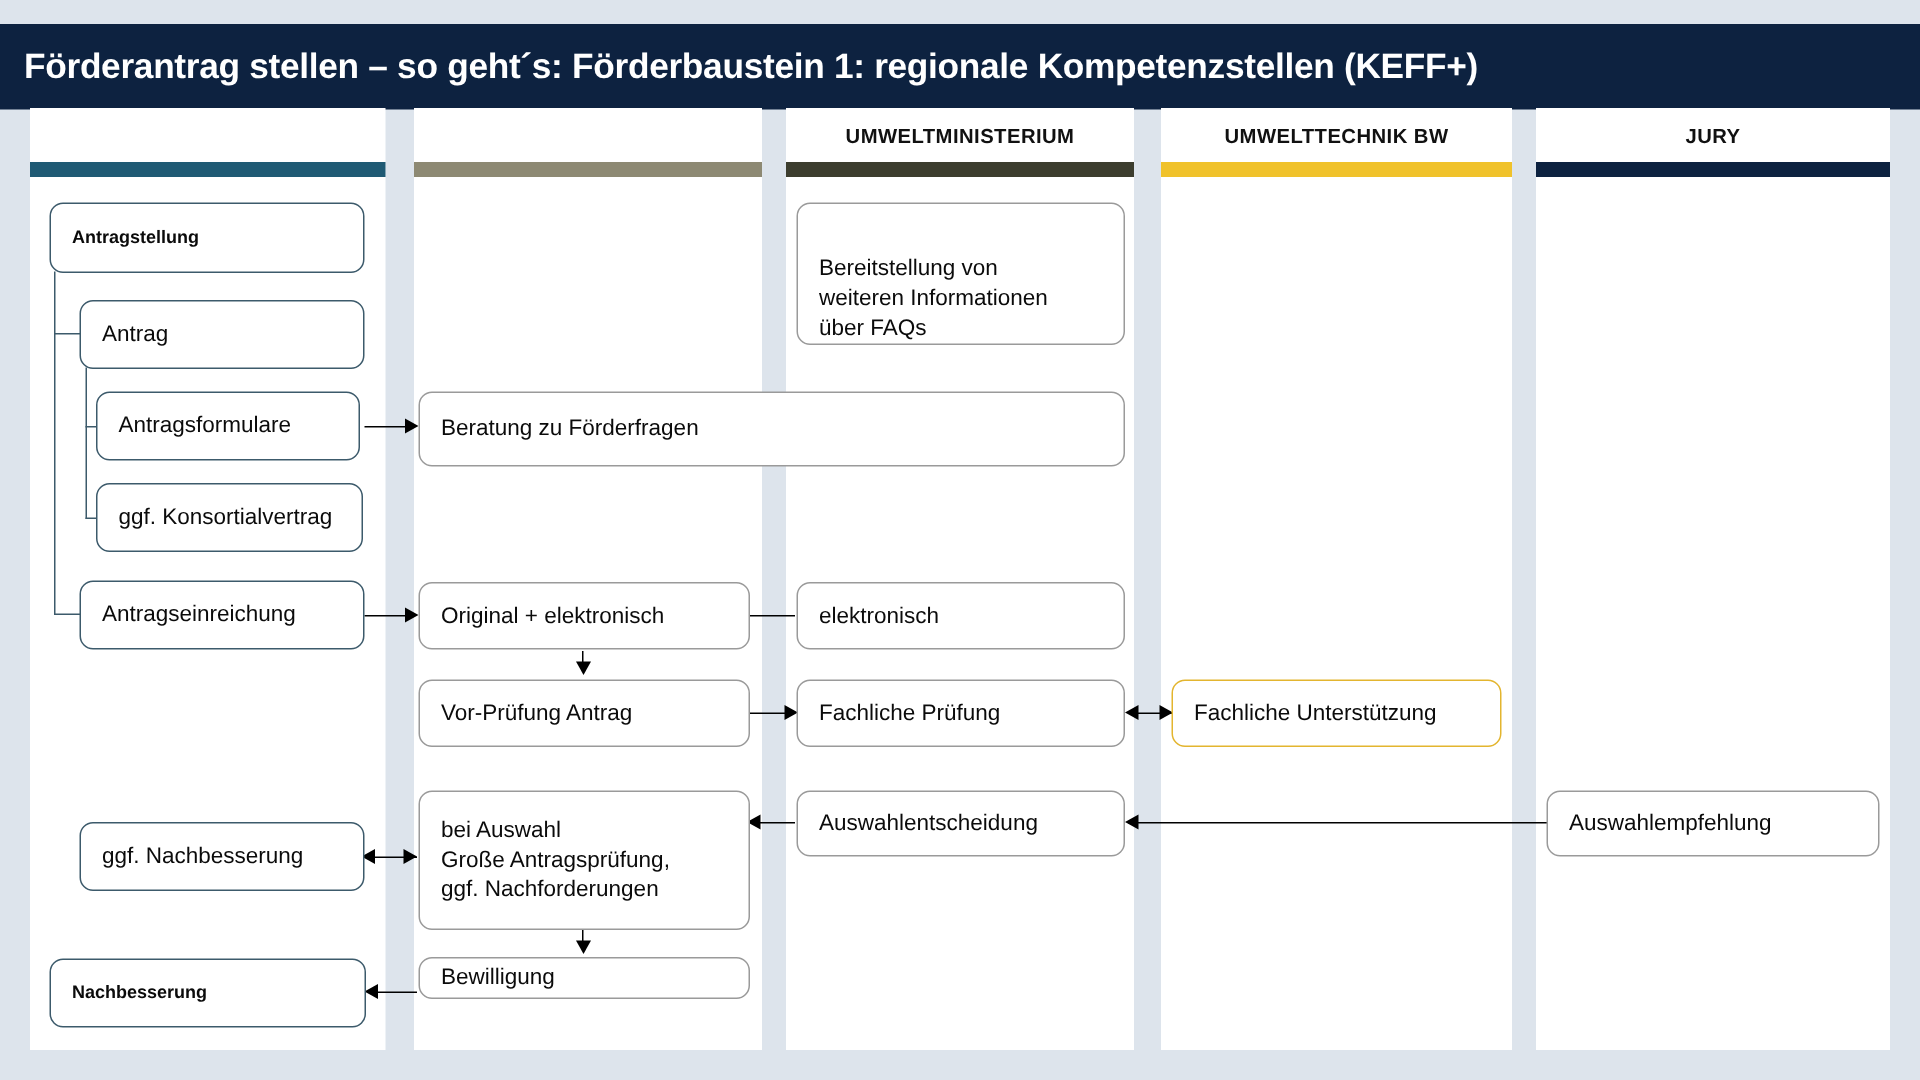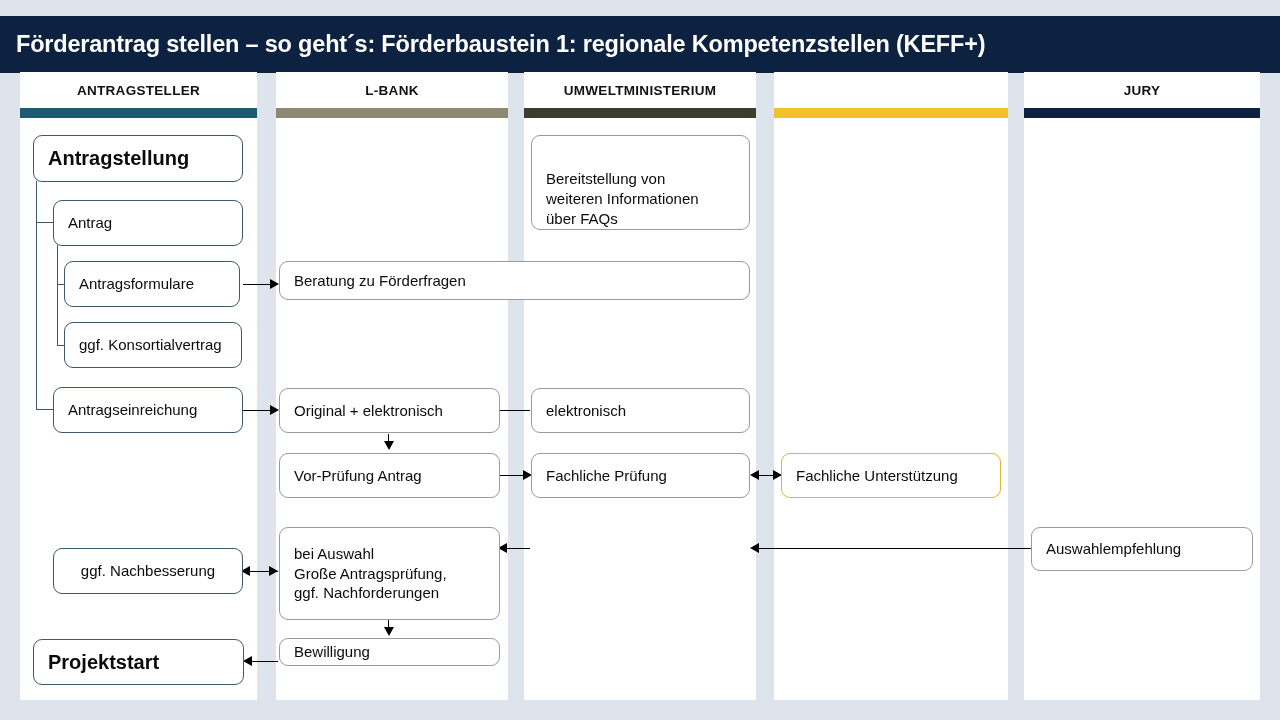"ANTRAGSTELLER" div.lane-head { html: <div> <span>ANTRAGSTELLER</span> </div> -> none }
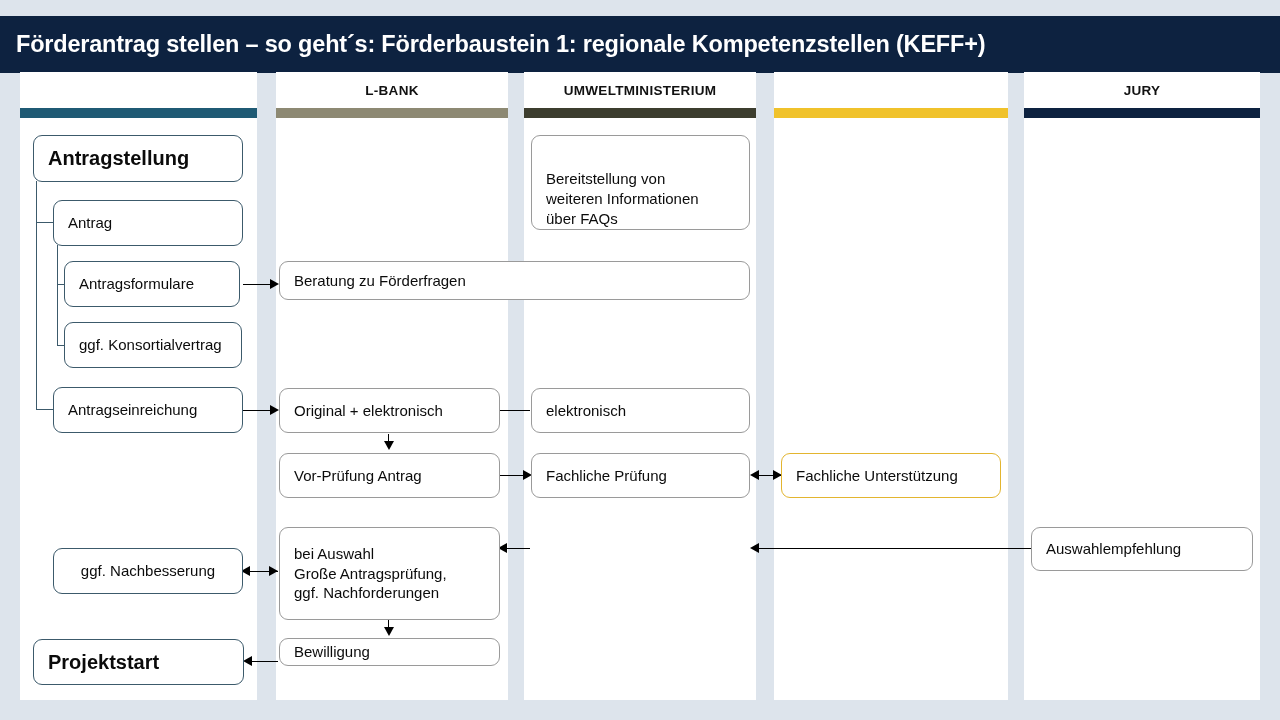"L-BANK" div.lane-head { html: <div> <span>L-BANK</span> </div> -> none }
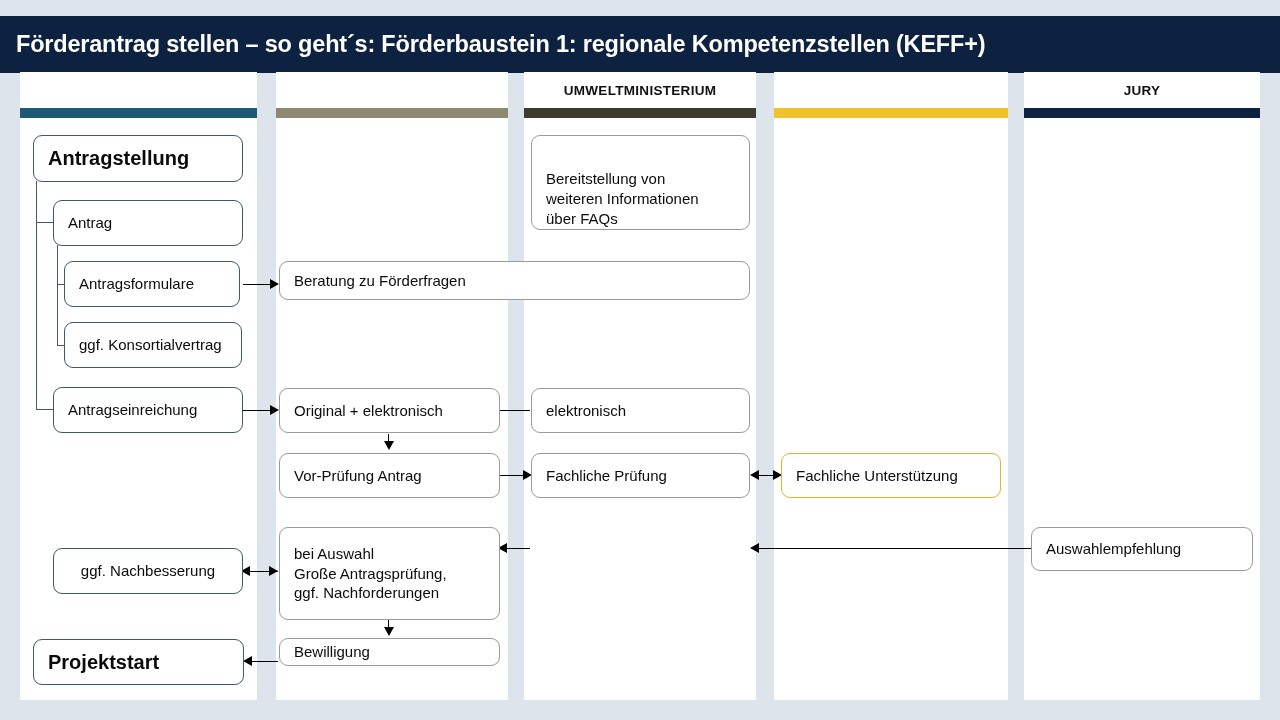"UMWELTTECHNIK BW" div.lane-head { html: none -> <div> <span>UMWELTTECHNIK BW</span> </div> }
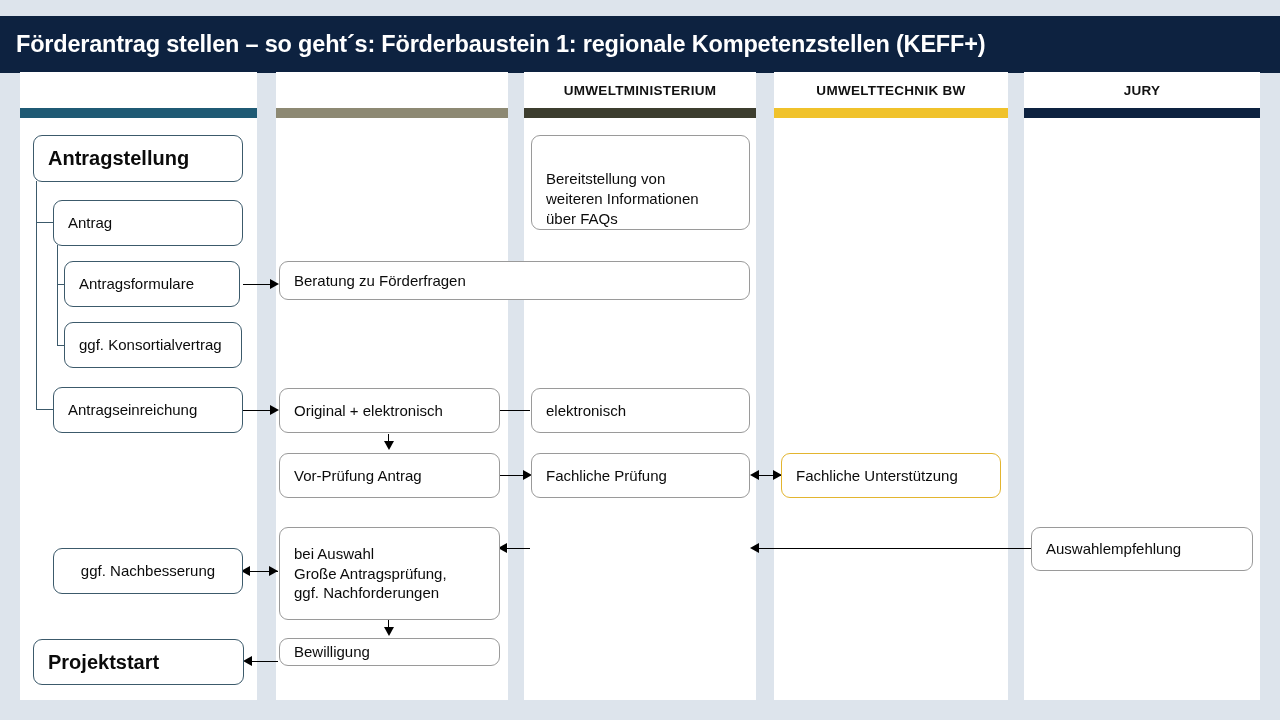"Antragstellung" .node.bold .label { font-size: 20px -> 12px }
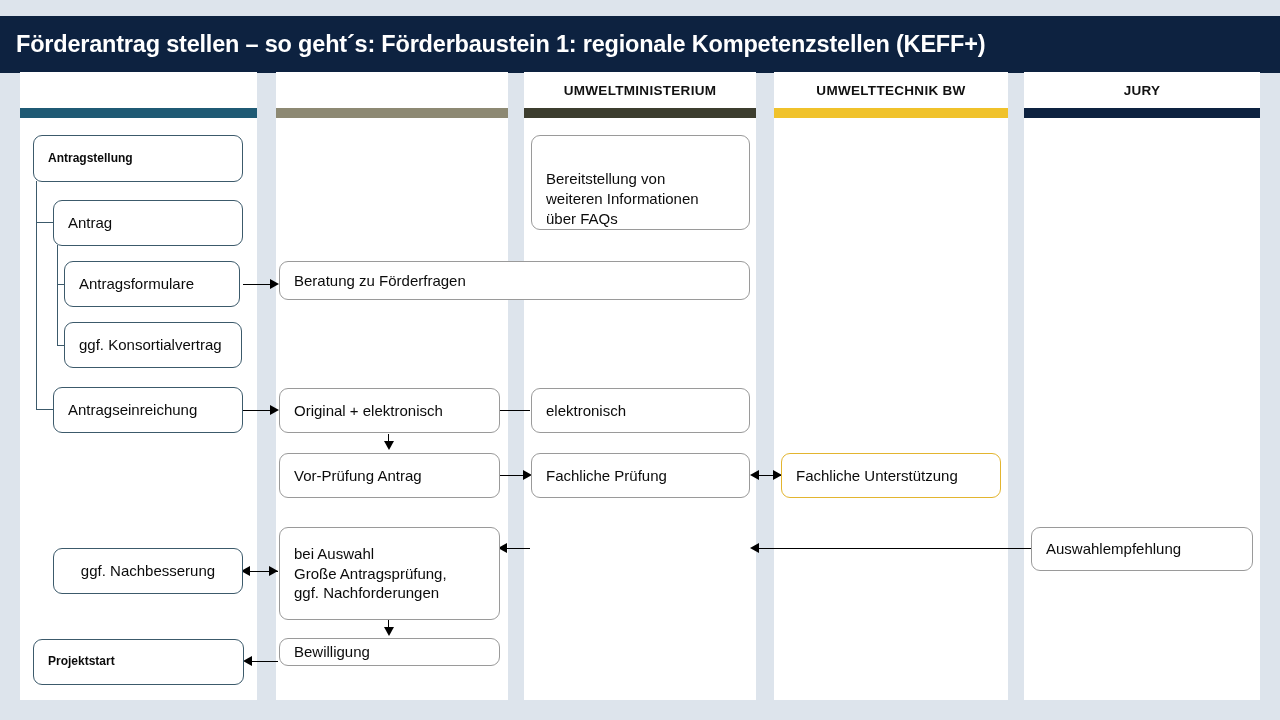"Beratung zu Förderfragen" div.node { height: 39px -> 50px }
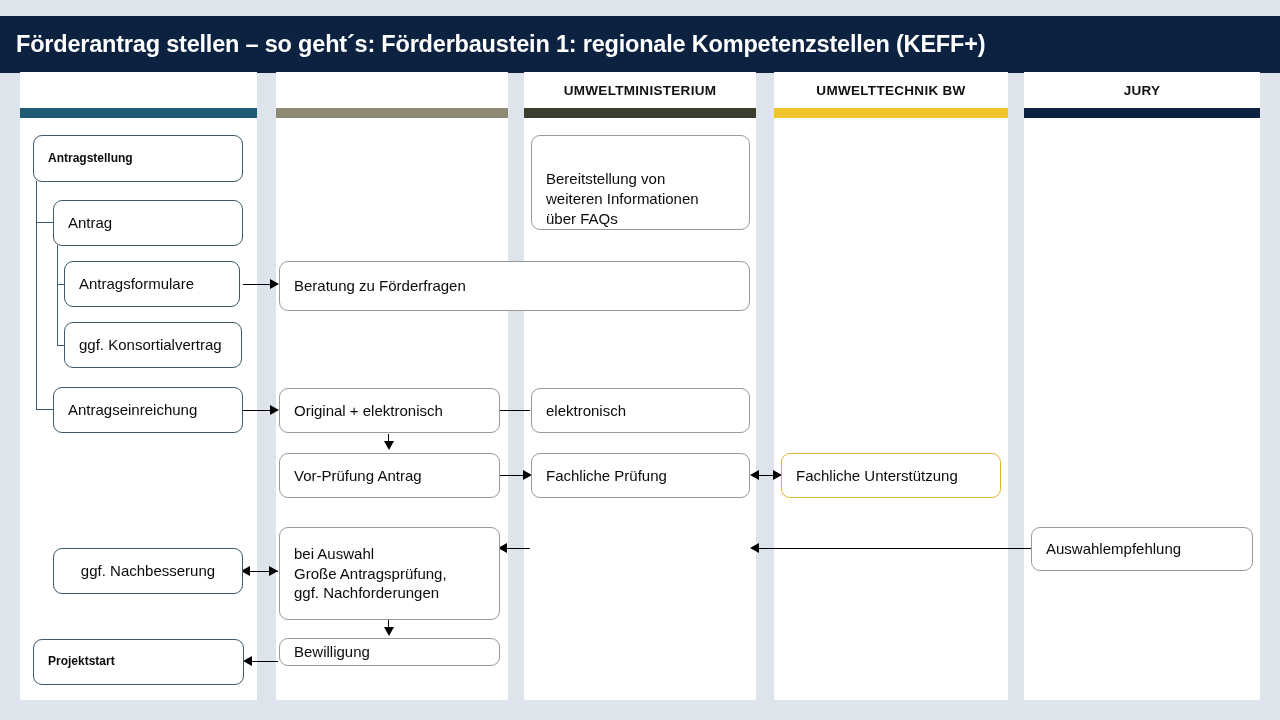"Auswahlentscheidung" div.node { html: none -> <div> <span>Auswahlentscheidung</span> </div> }
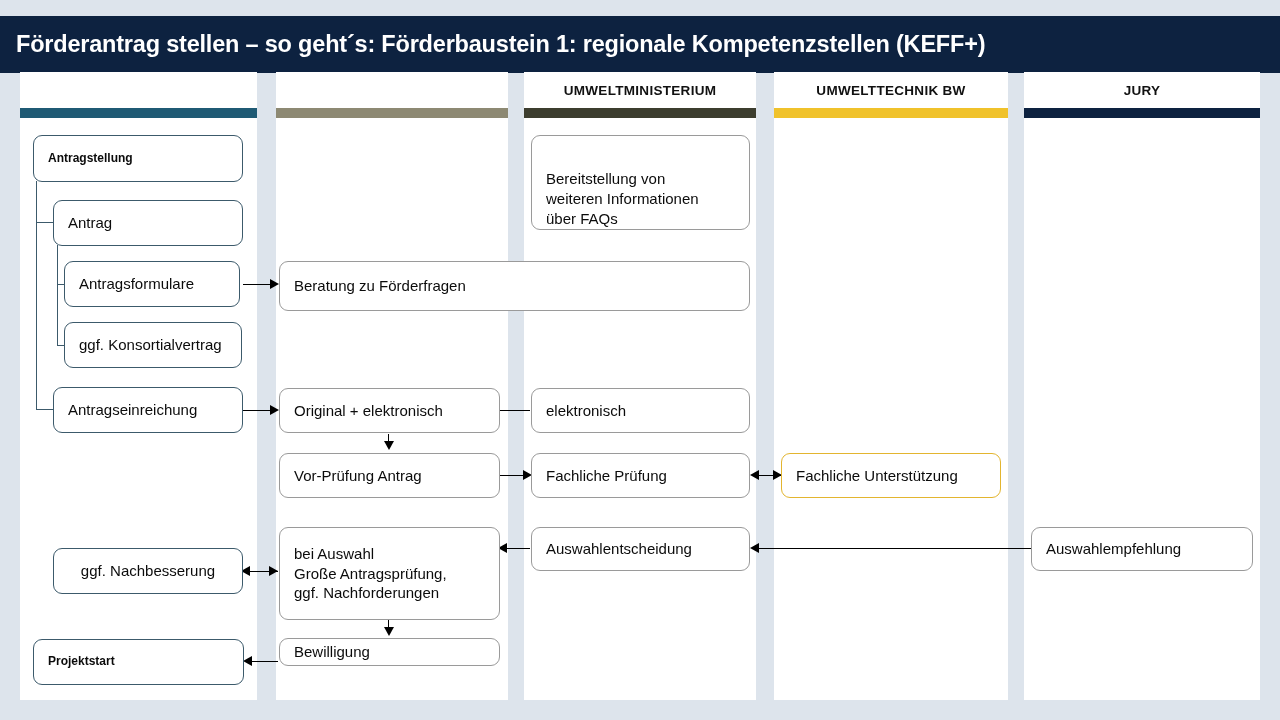"ggf. Nachbesserung" div.node { justify-content: center -> none }
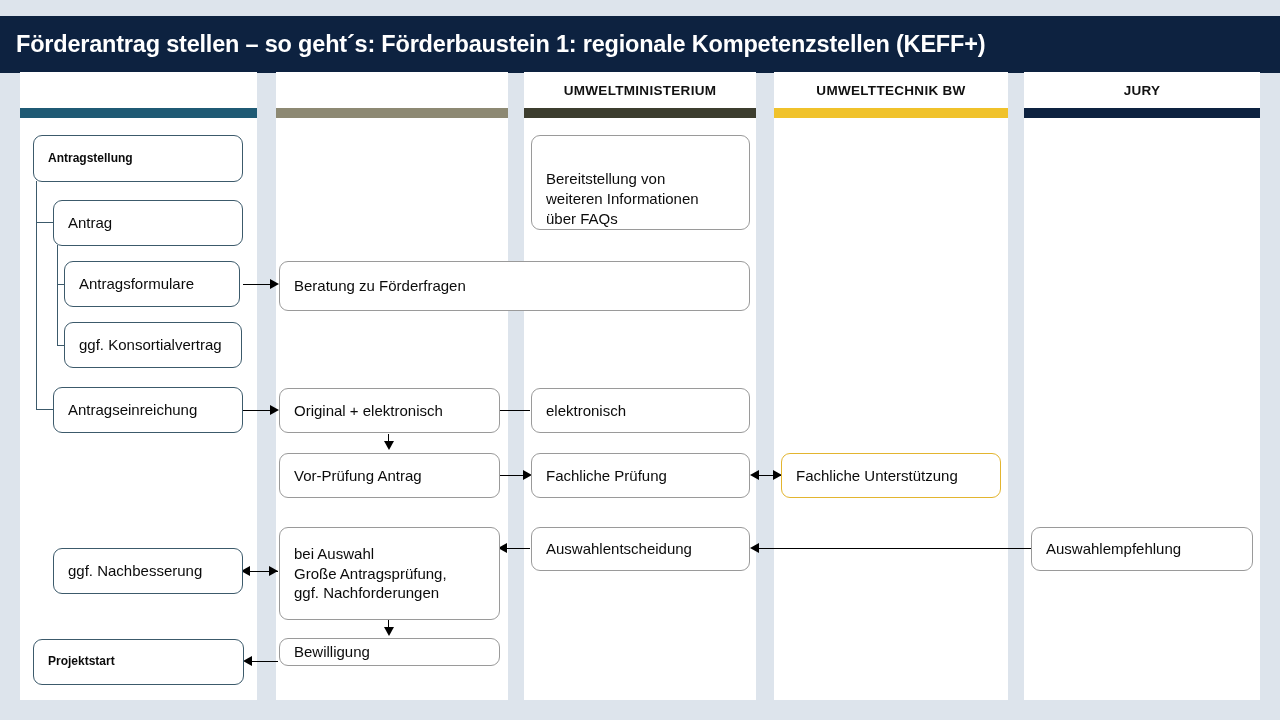"Projektstart" span.label { text: Projektstart -> Nachbesserung }
